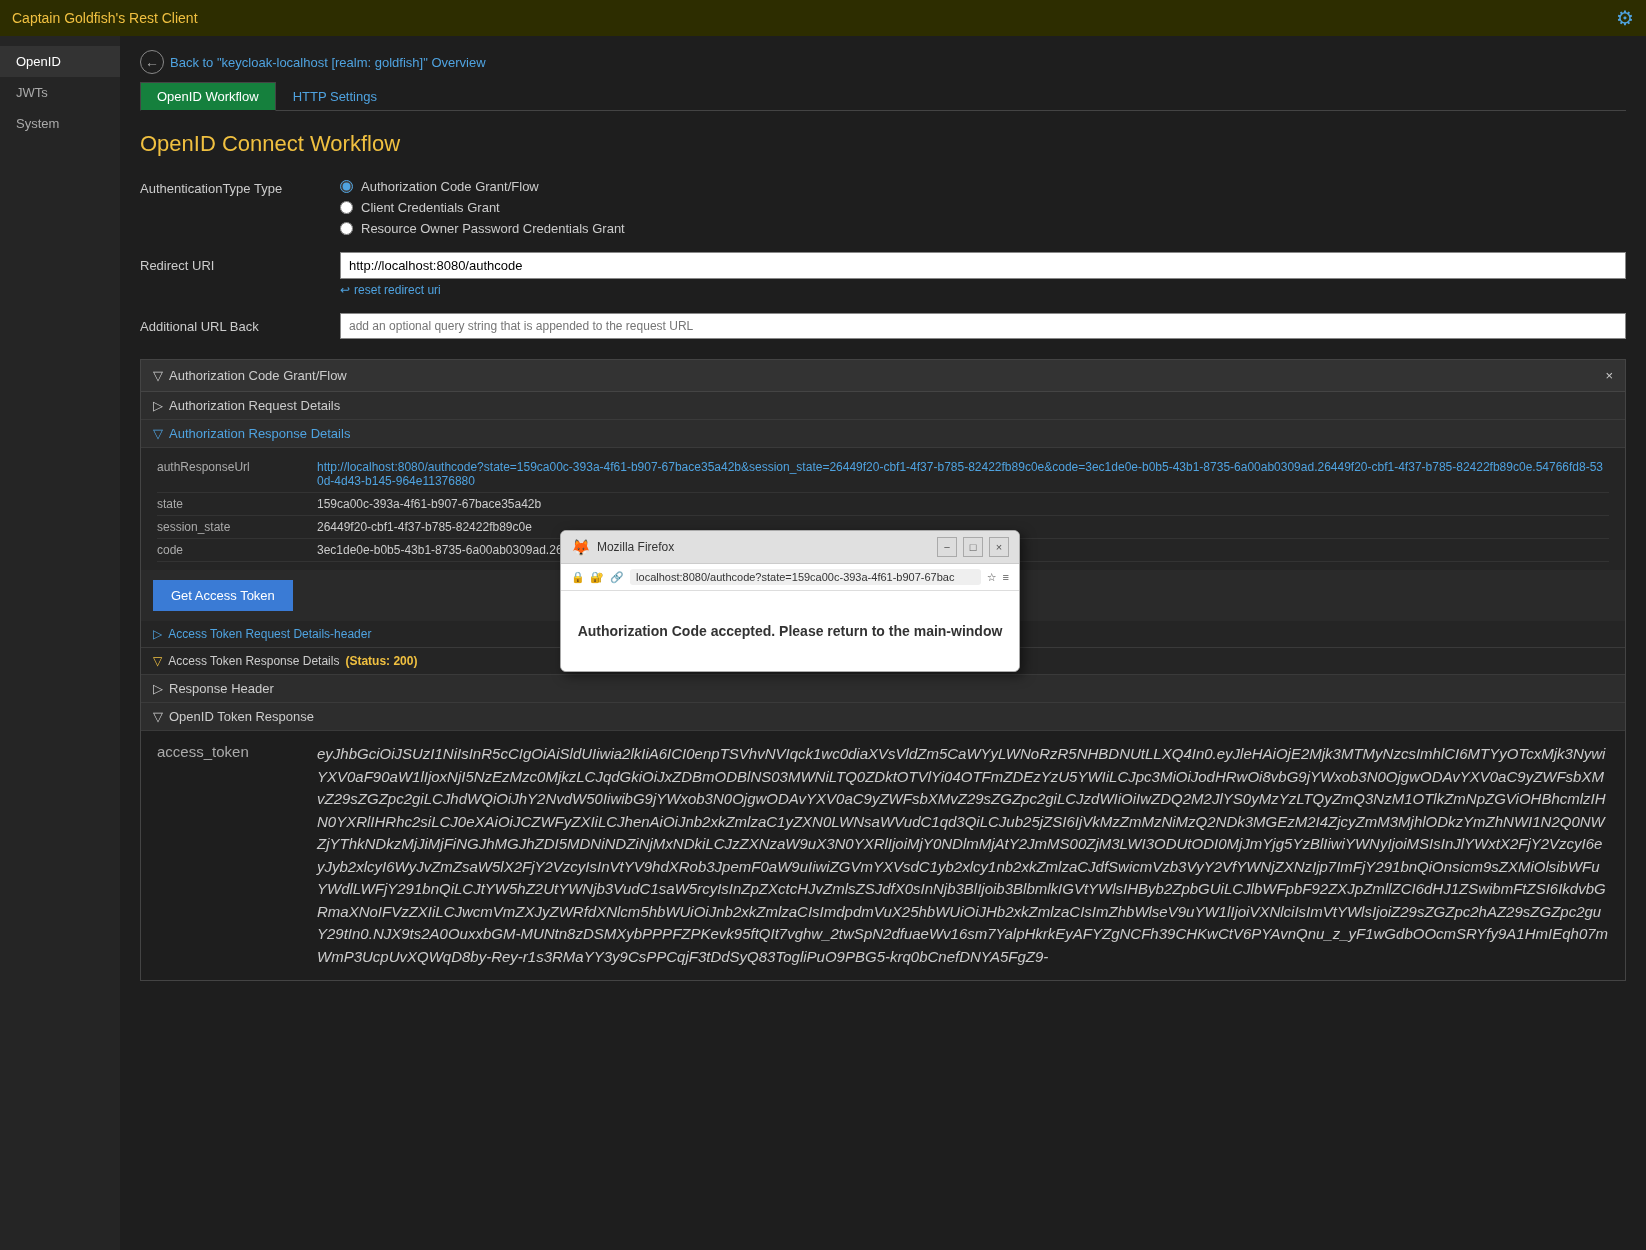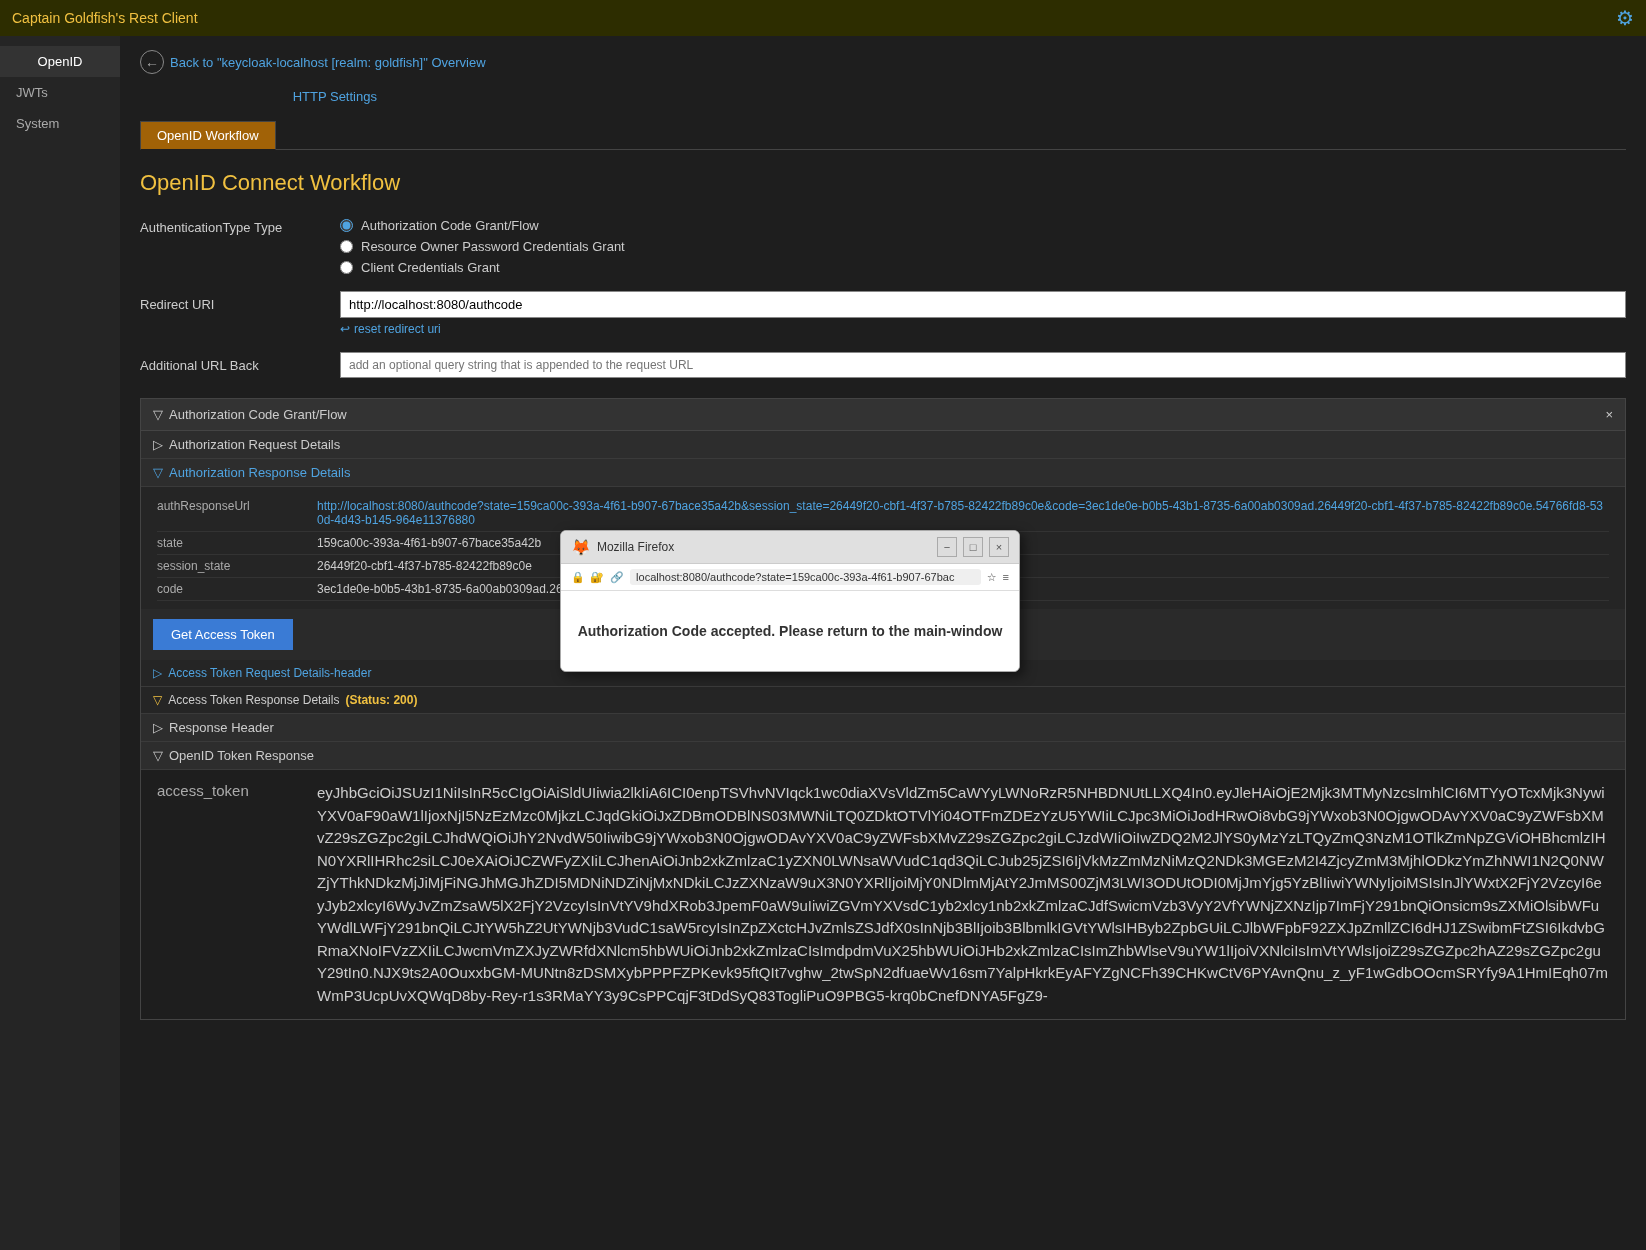"OpenID" .sidebar-item.active { text-align: center -> none }
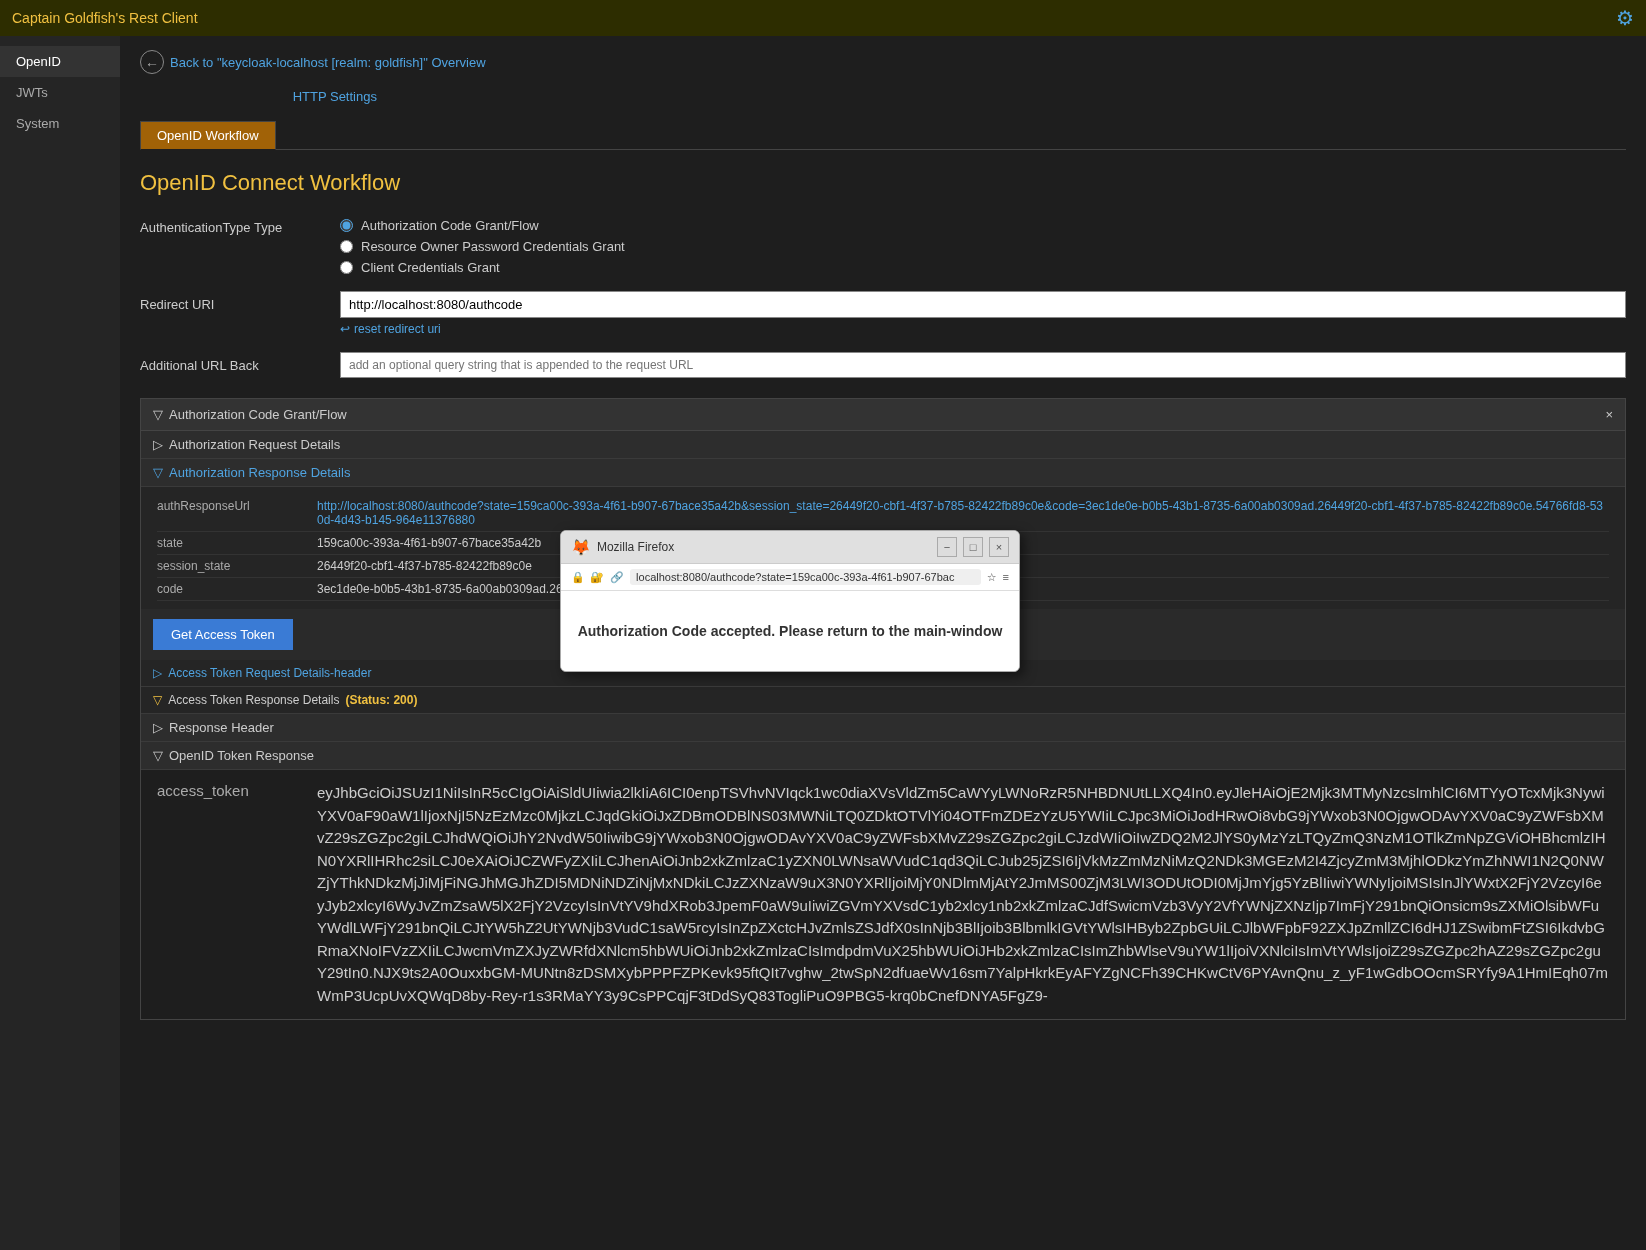"OpenID Workflow" .tab.active { background: #a16207 -> #15803d; margin-top: 39px -> none }
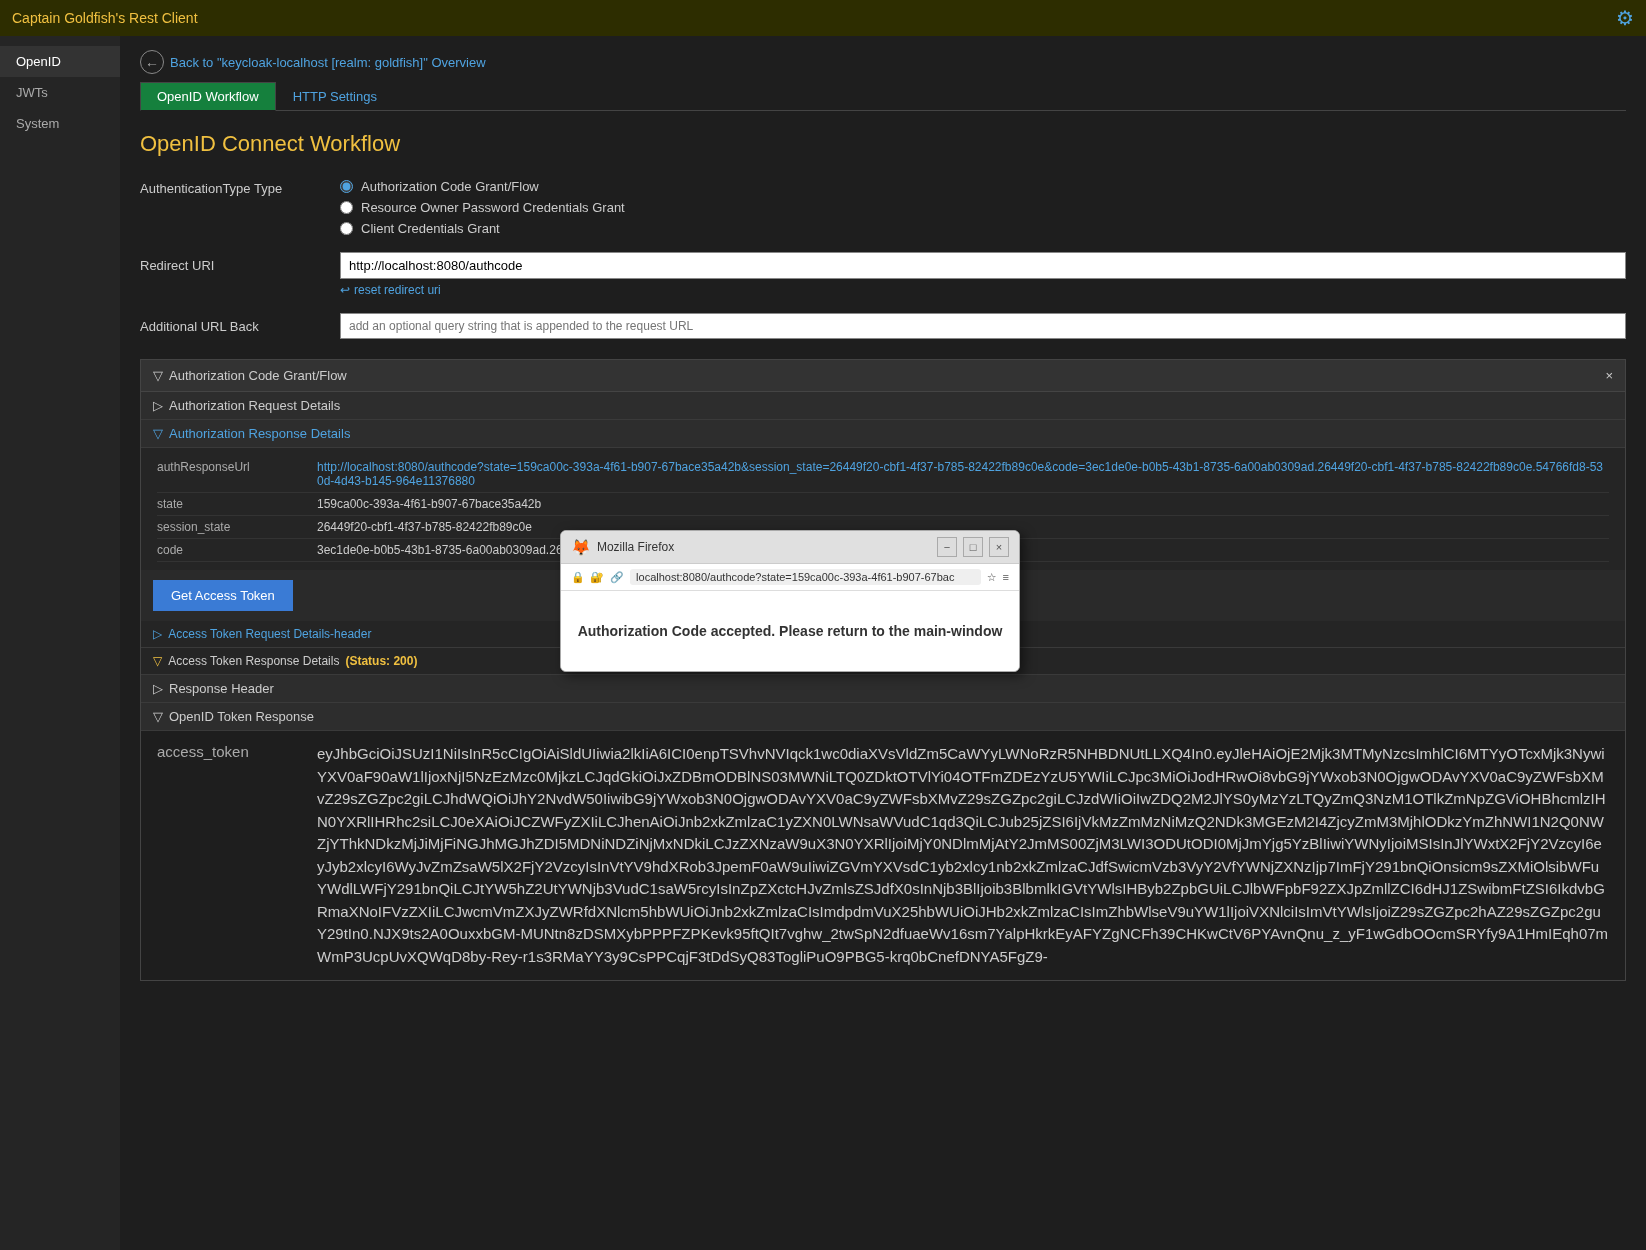"Resource Owner Password Credentials" label.radio-item { order: before "Client Credentials Grant" -> after "Client Credentials Grant" }
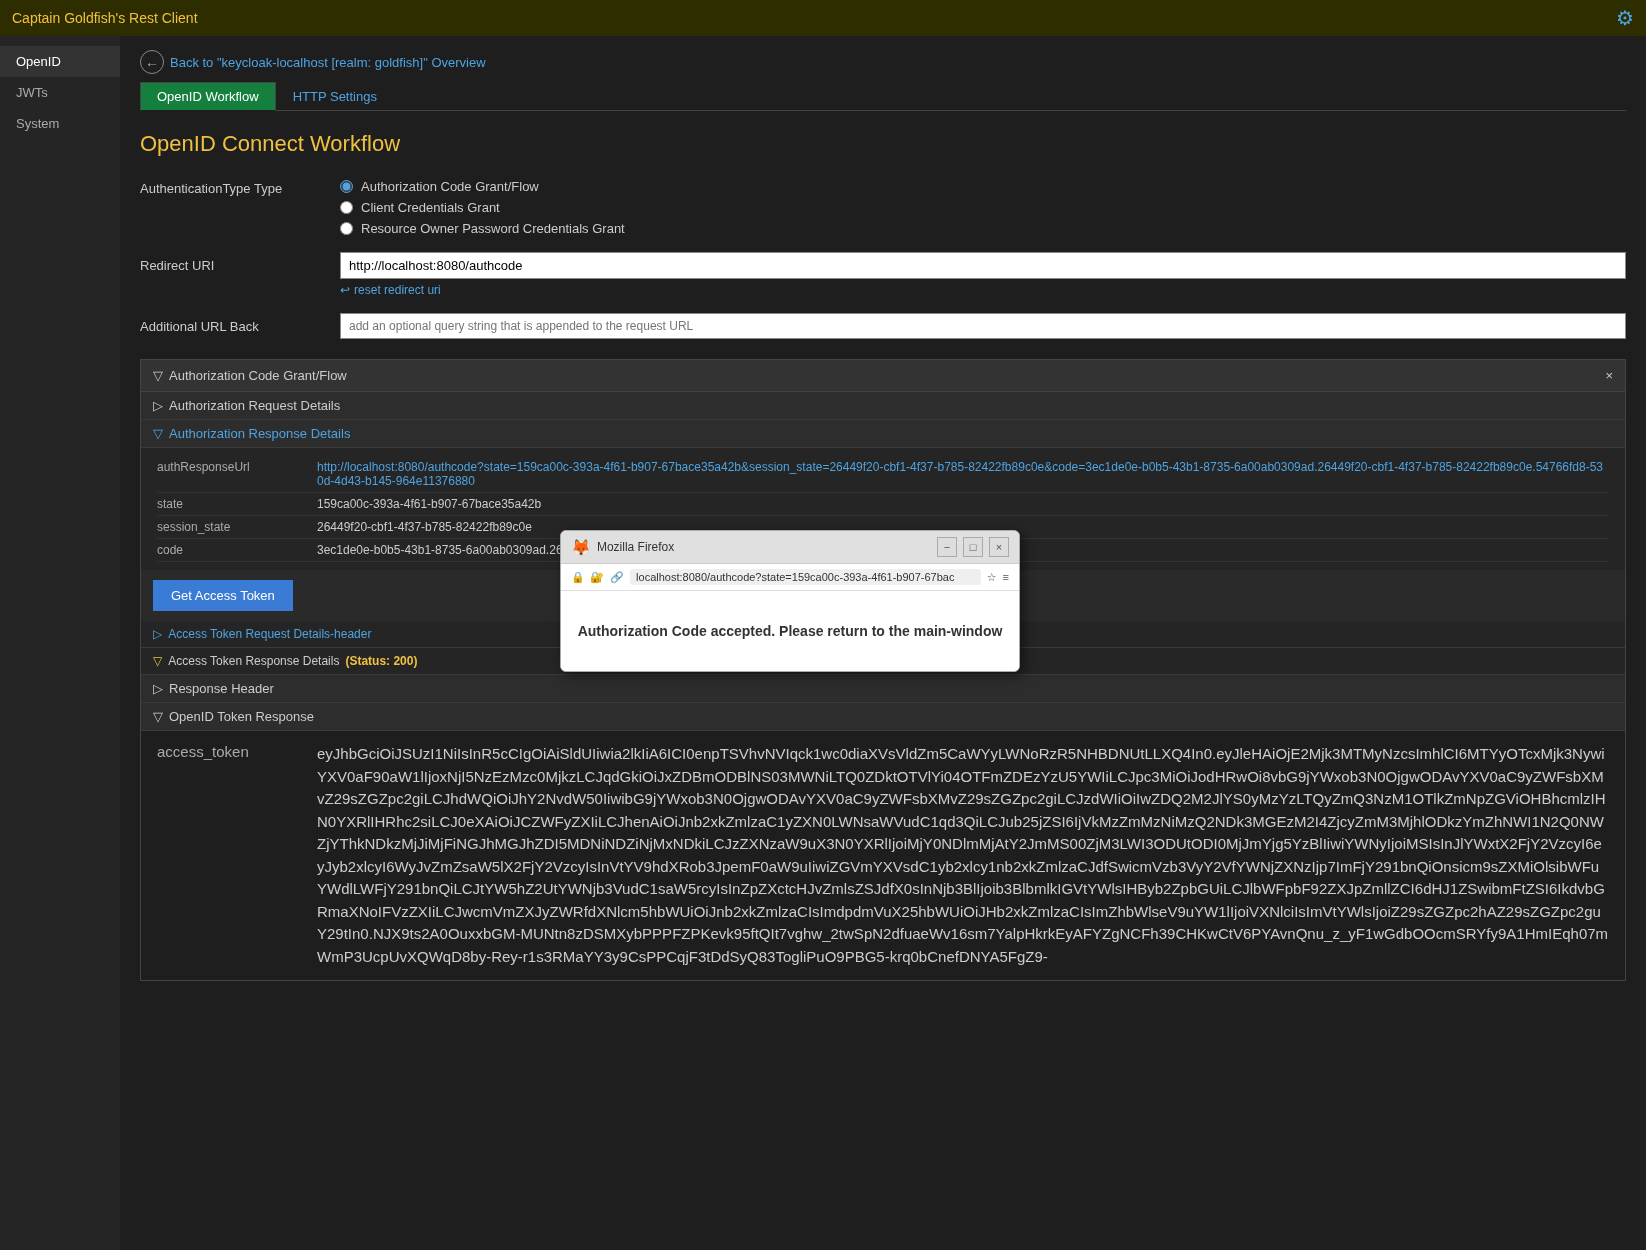"eyJhbGciOiJSUzI1NiIsInR5cCIgOiAiSldUIiwi" .access-token-val { font-style: none -> italic }
